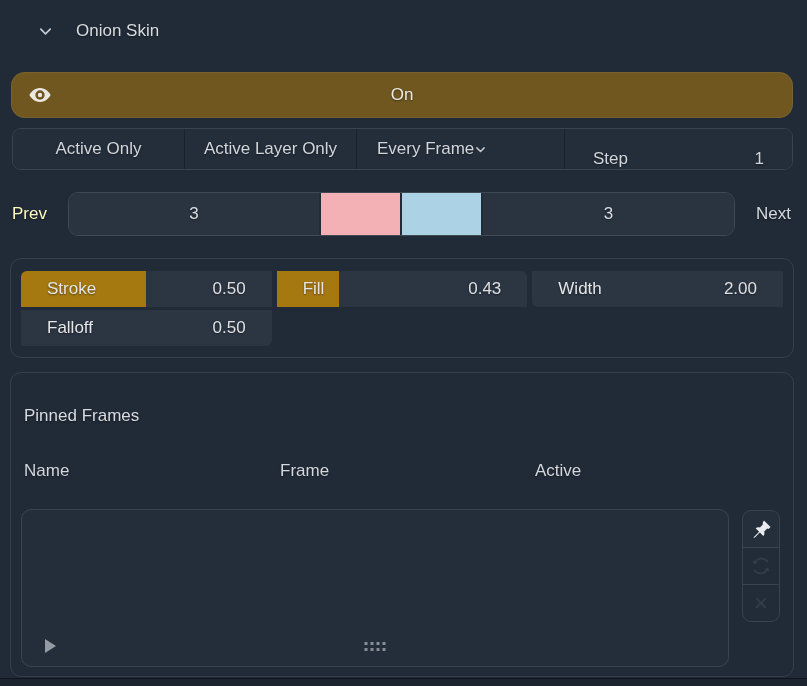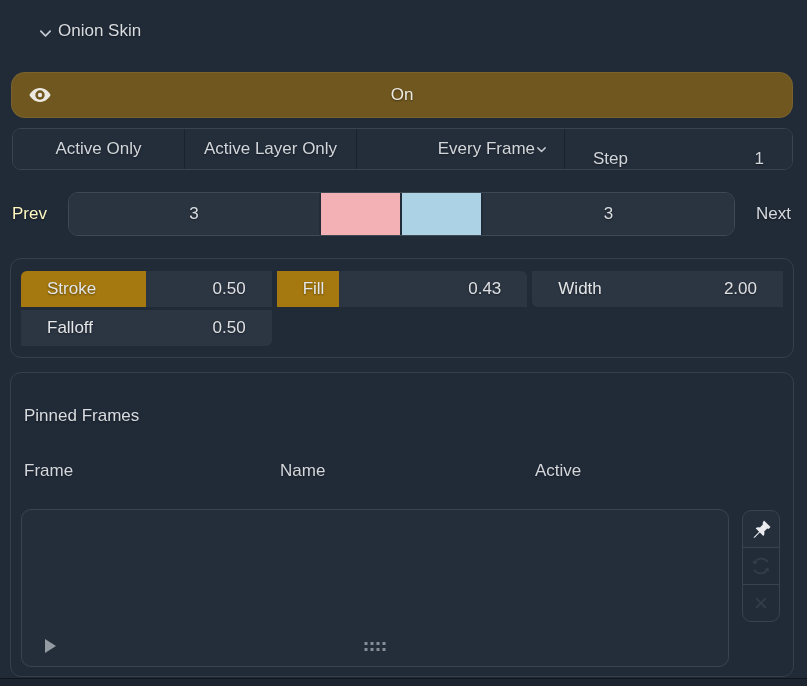"Onion Skin" .panel-header { align-items: flex-end -> center; gap: 5px -> 23px }
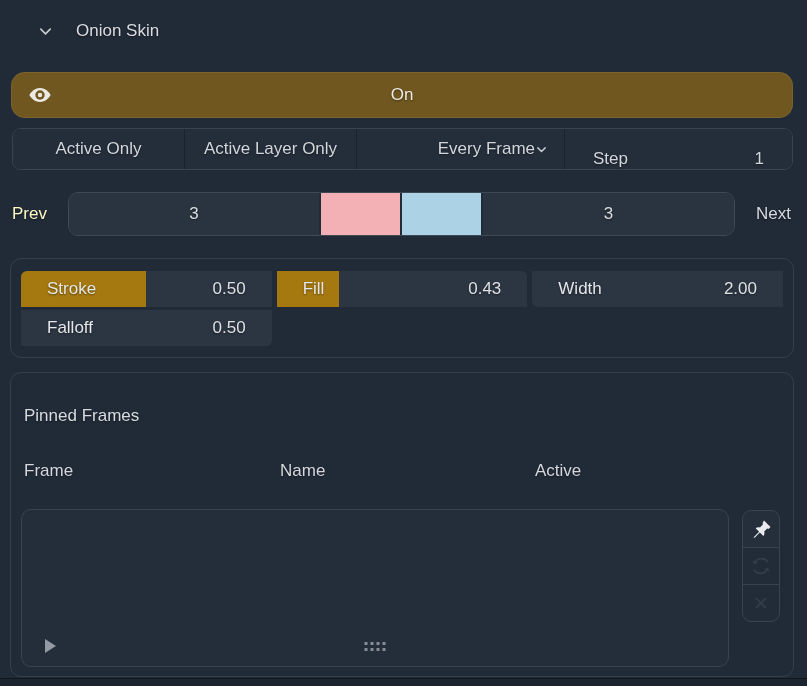"Every Frame" .seg.dropdown { justify-content: flex-end -> flex-start }
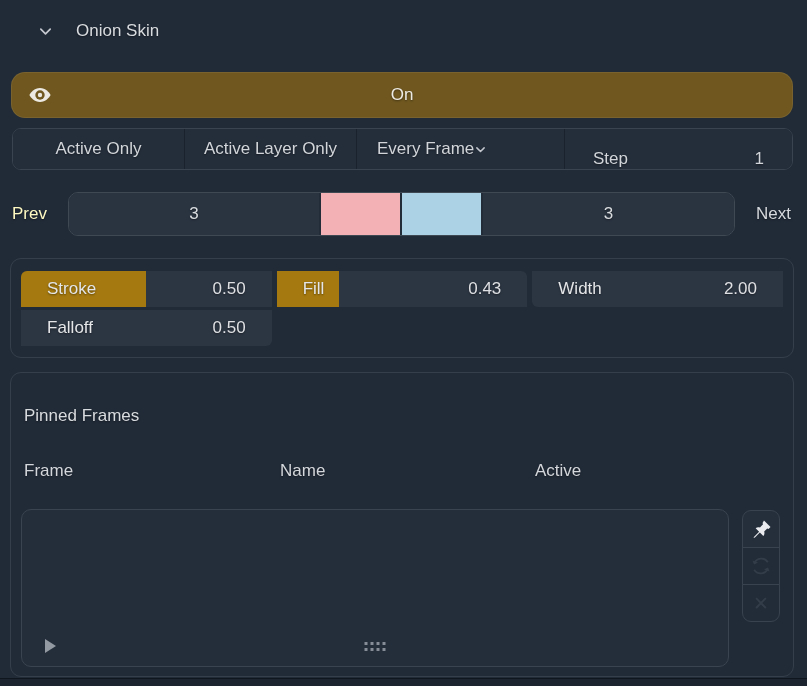"Frame" span.tsh { order: before "Name" -> after "Name" }
